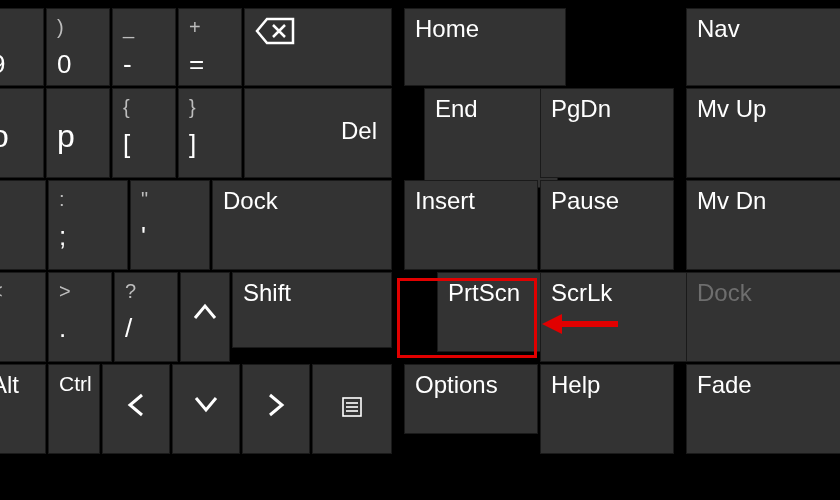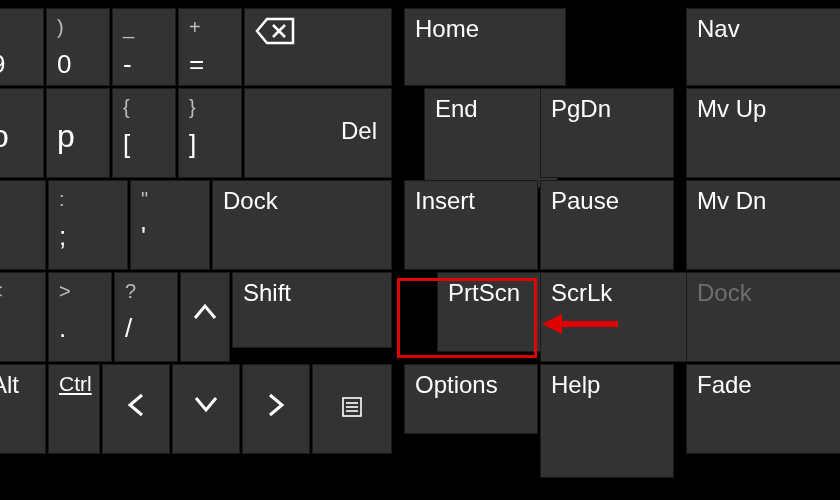"Ctrl" div.key { text-decoration: underline -> none }
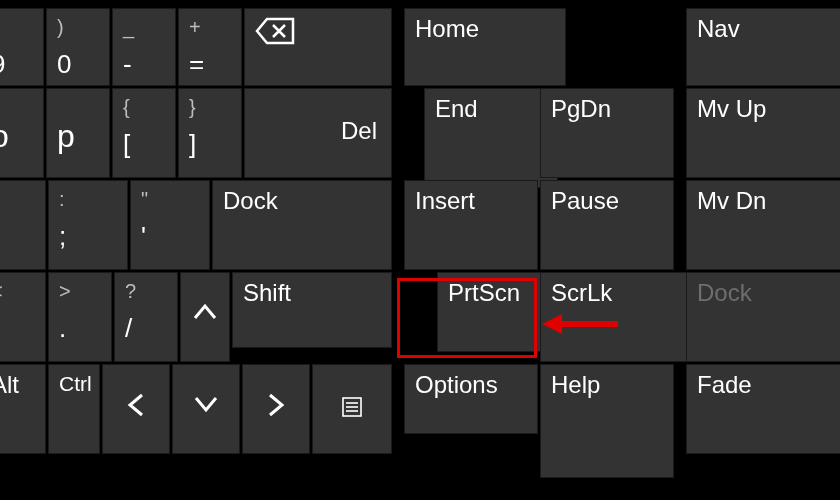"Help" div.key { height: 114px -> 90px }
